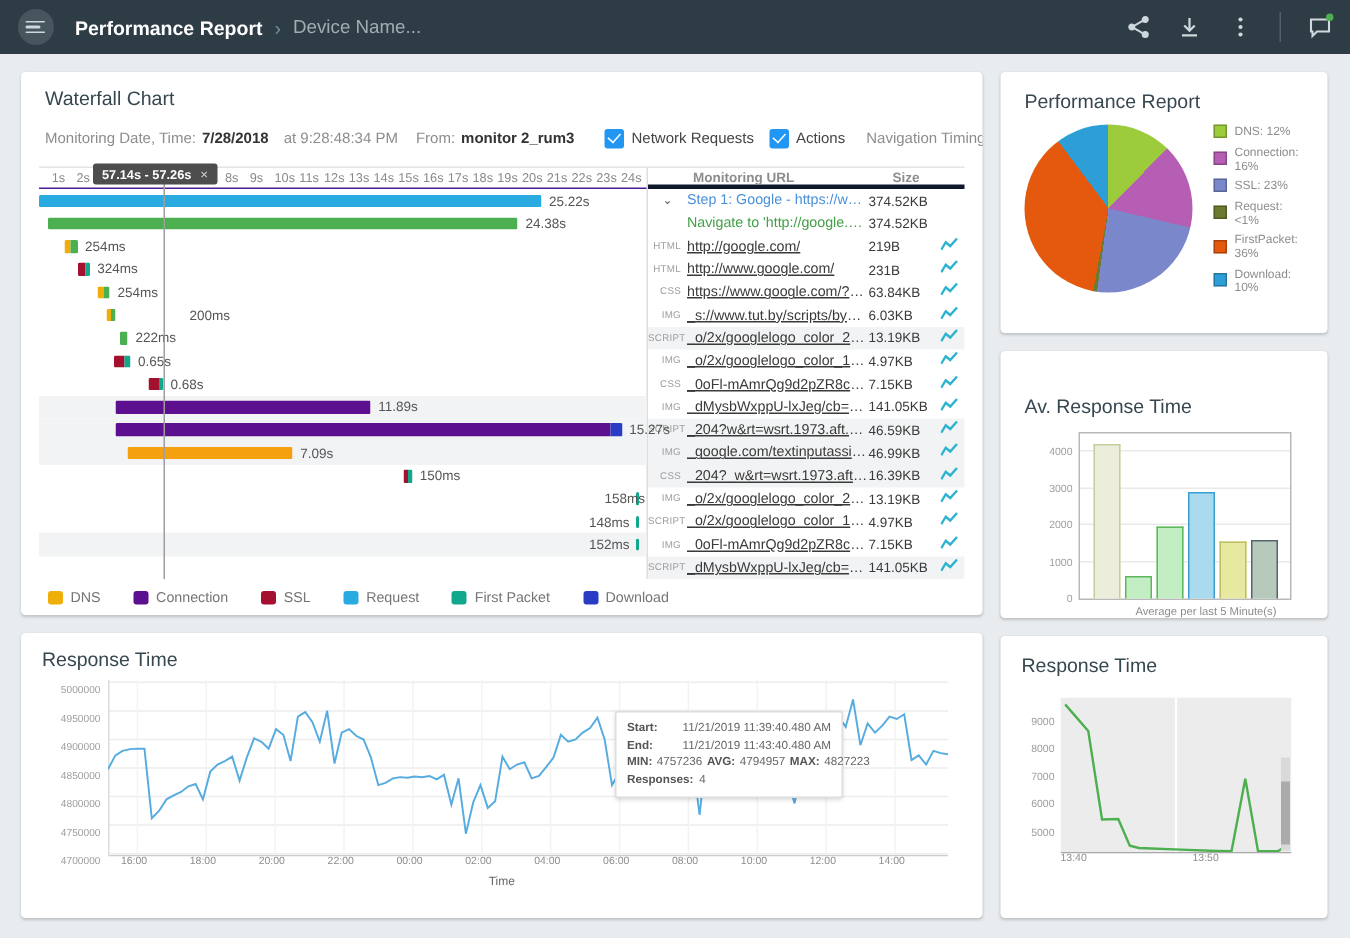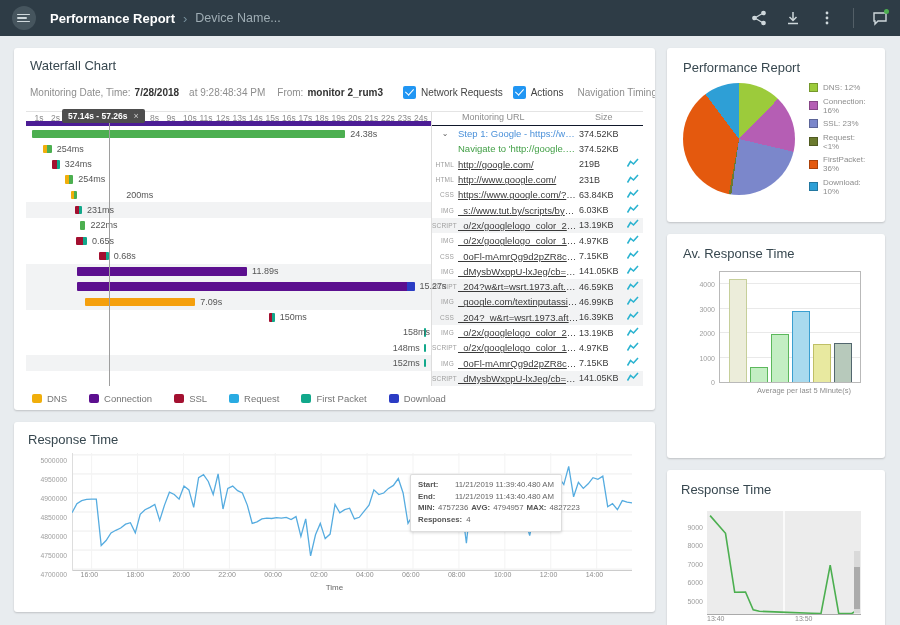"1s" .wf-axis { border-bottom: 5px solid #4c1d95 -> 1px solid #4c1d95 }
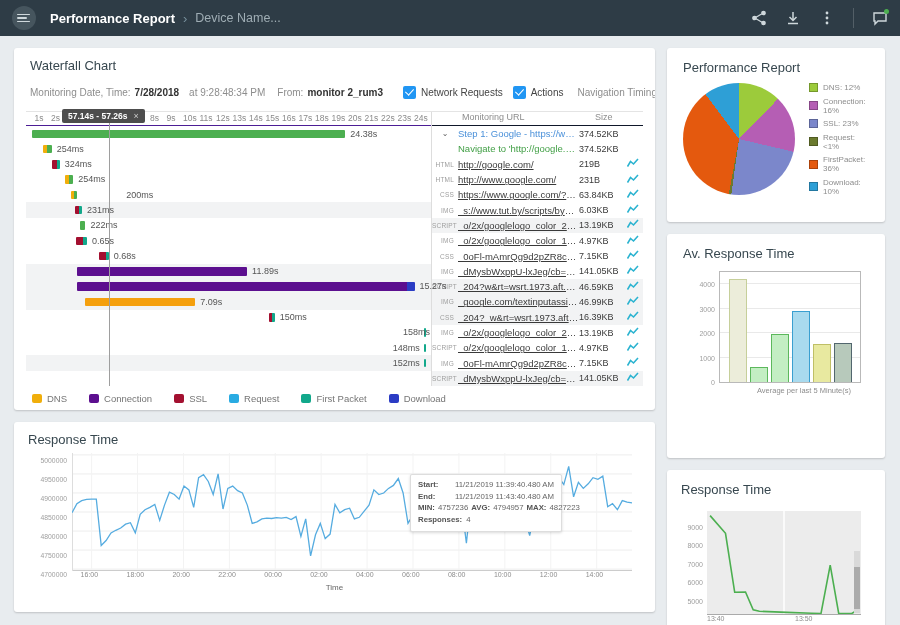"Monitoring URL" .tb-head { align-items: flex-start -> center; border-bottom: 1px solid #0f172a -> 3px solid #0f172a; font-weight: none -> bold }
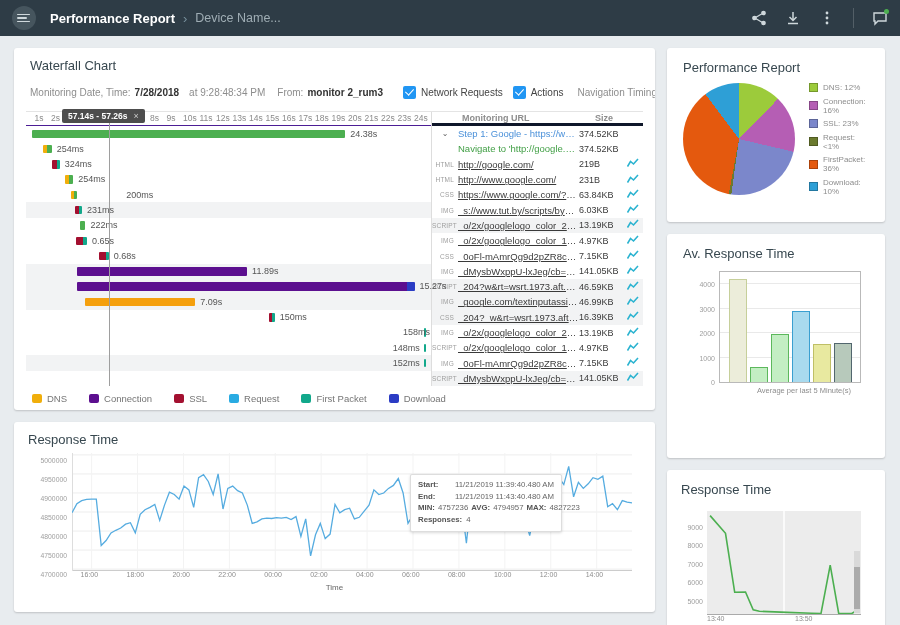"25.22s" div.wf-row { html: none -> <div> <div> <i></i> </div> <span>25.22s</span> </div> }
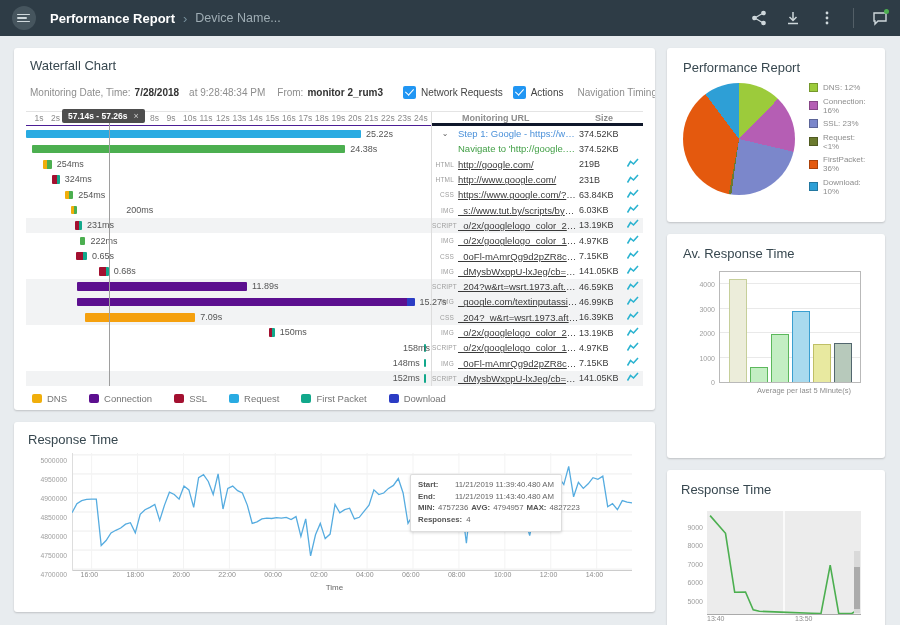"231ms" div.wf-row { html: <div> <div> <i></i> <i></i> </div> <span>231ms</span> </div> -> none }
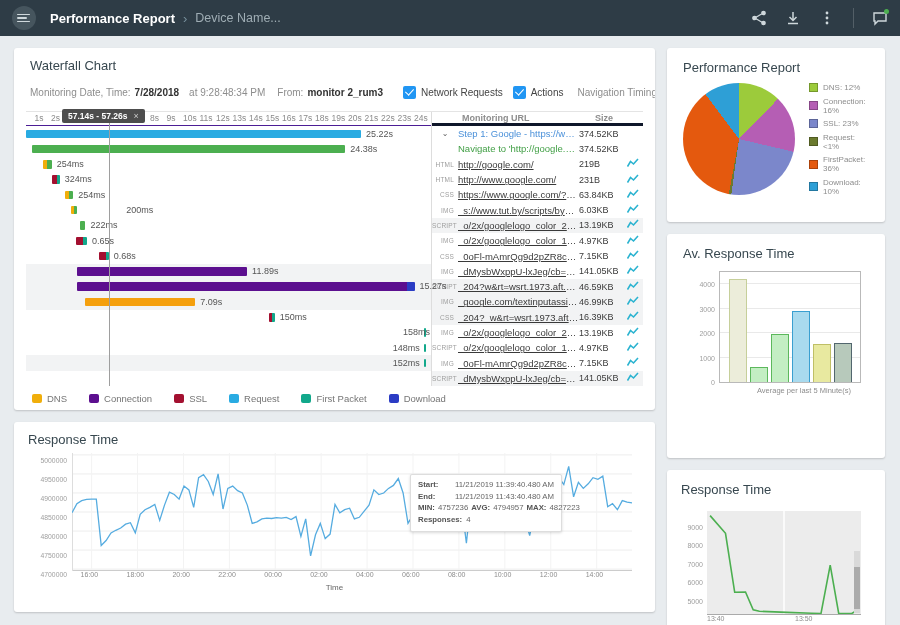"Av. Response Time" .avg-card { height: 224px -> 178px; padding: 12px 16px -> 29px 16px }
